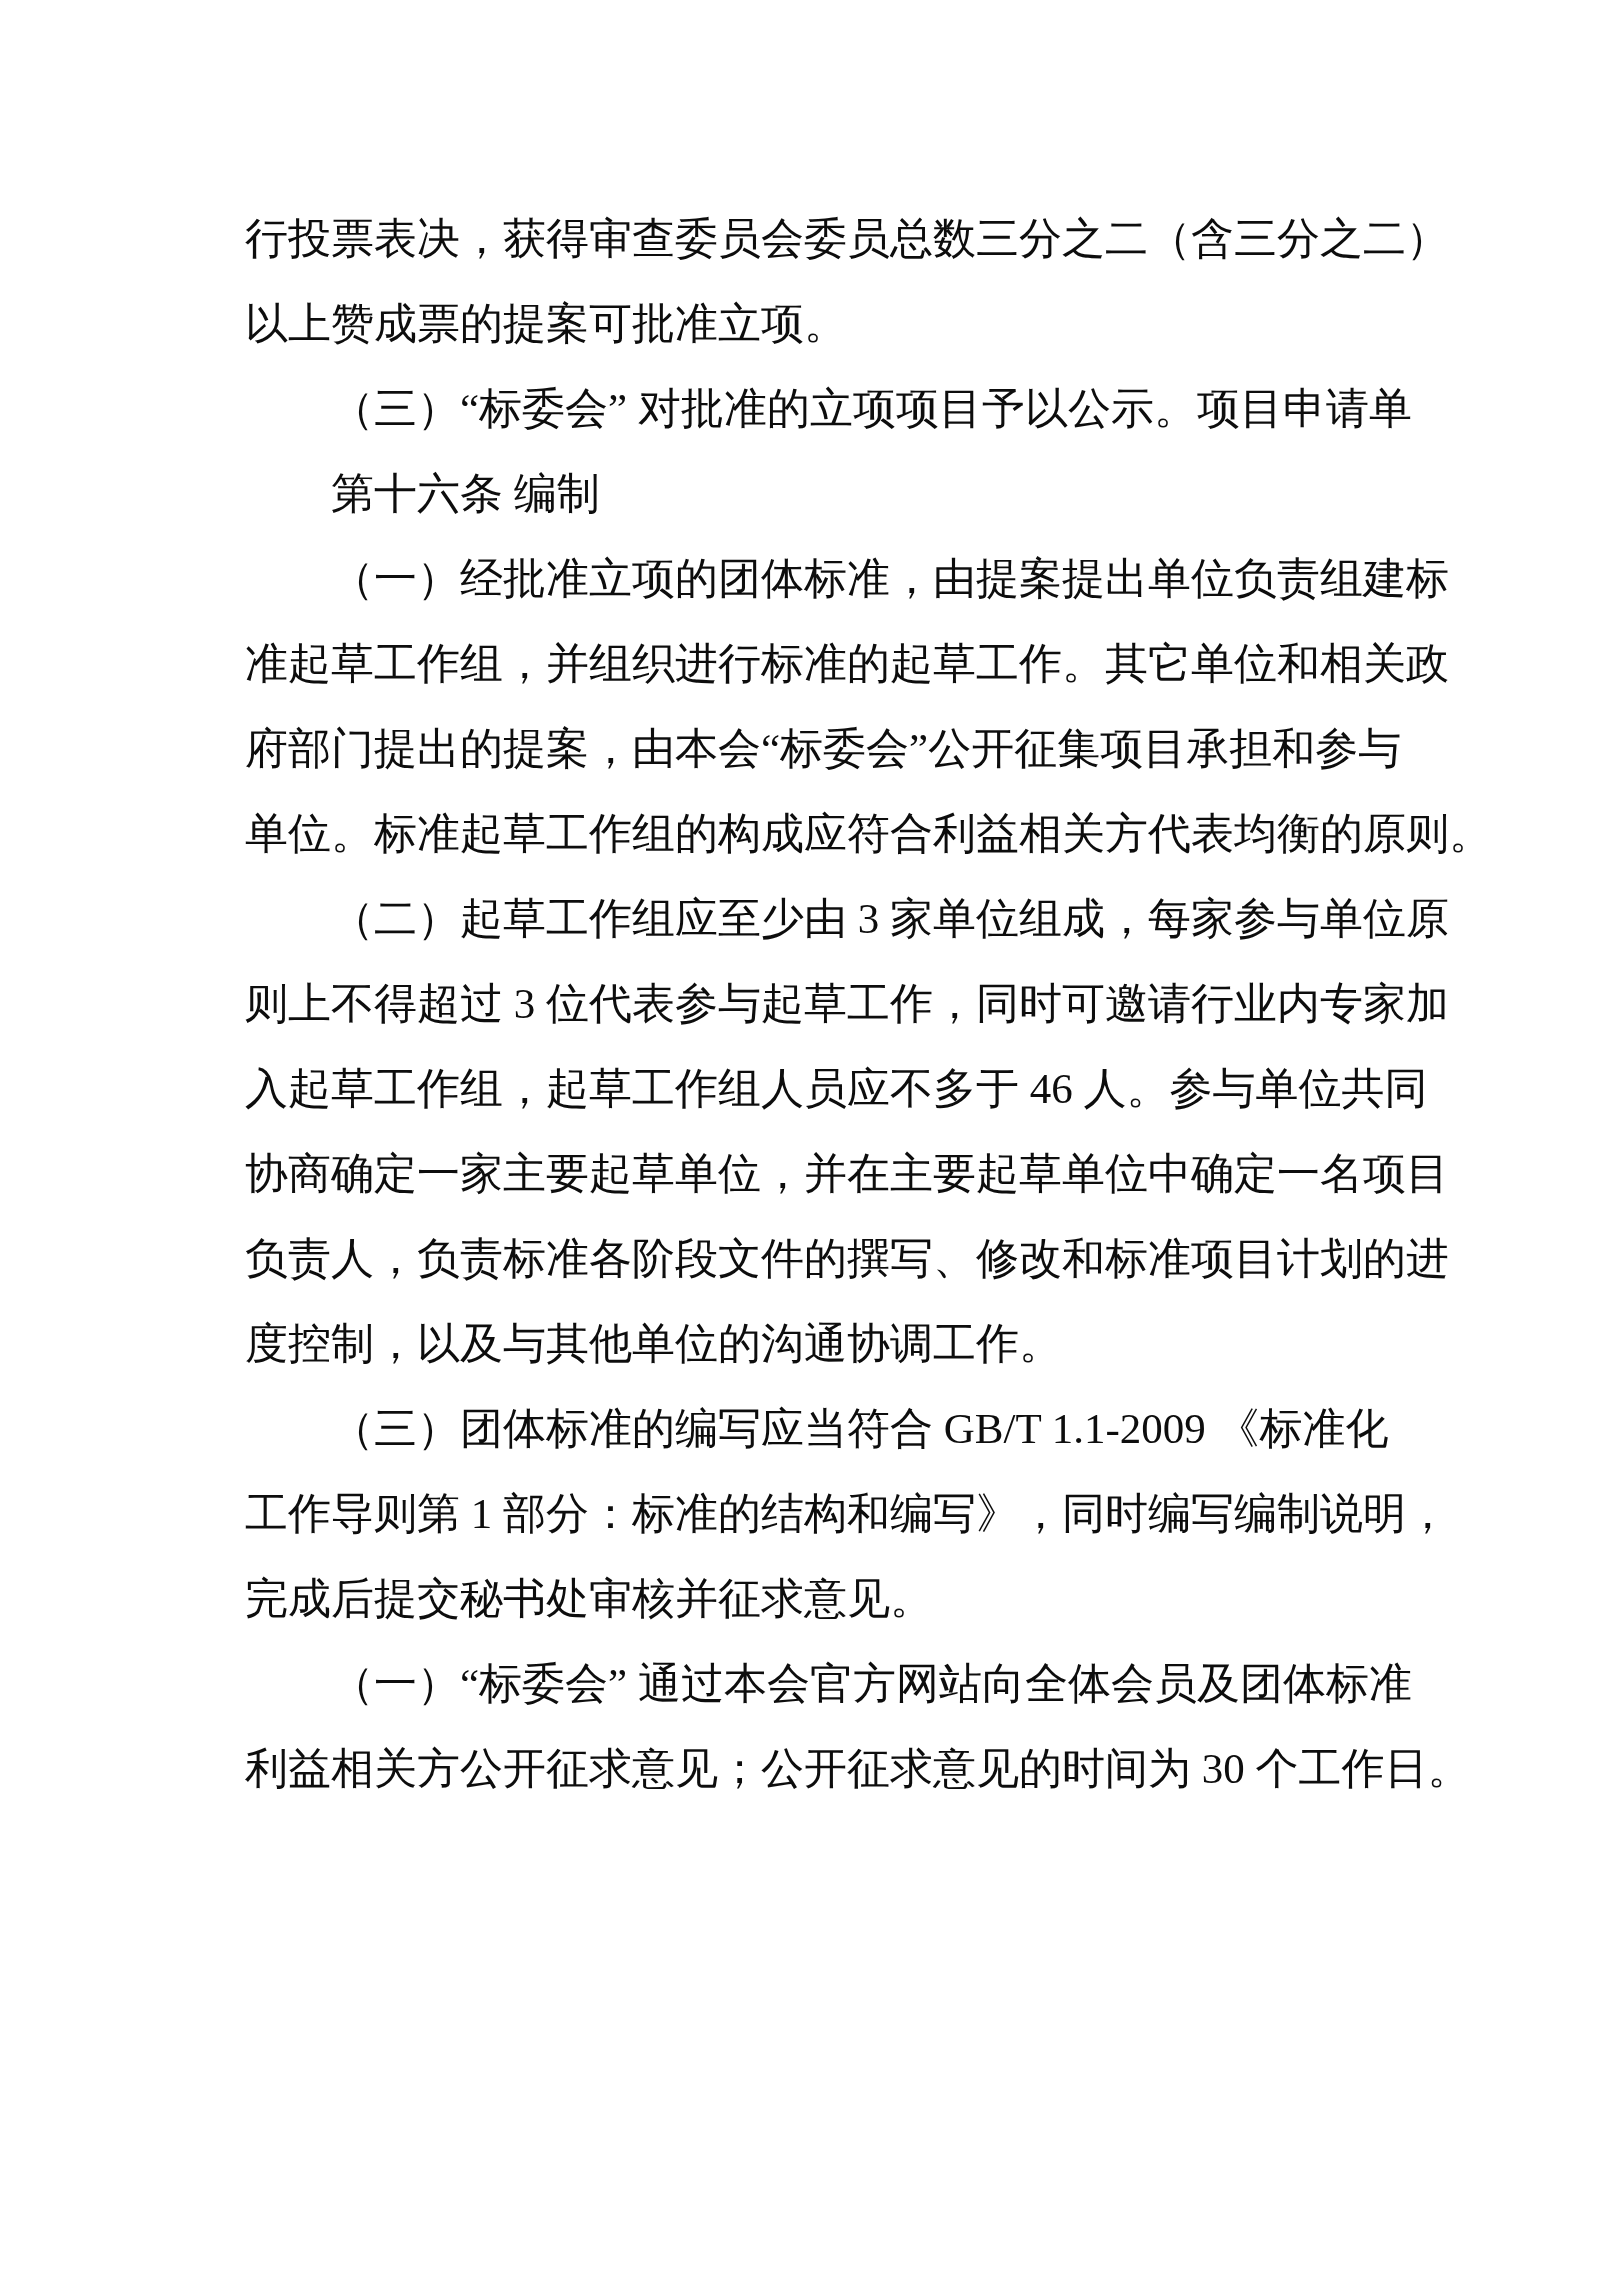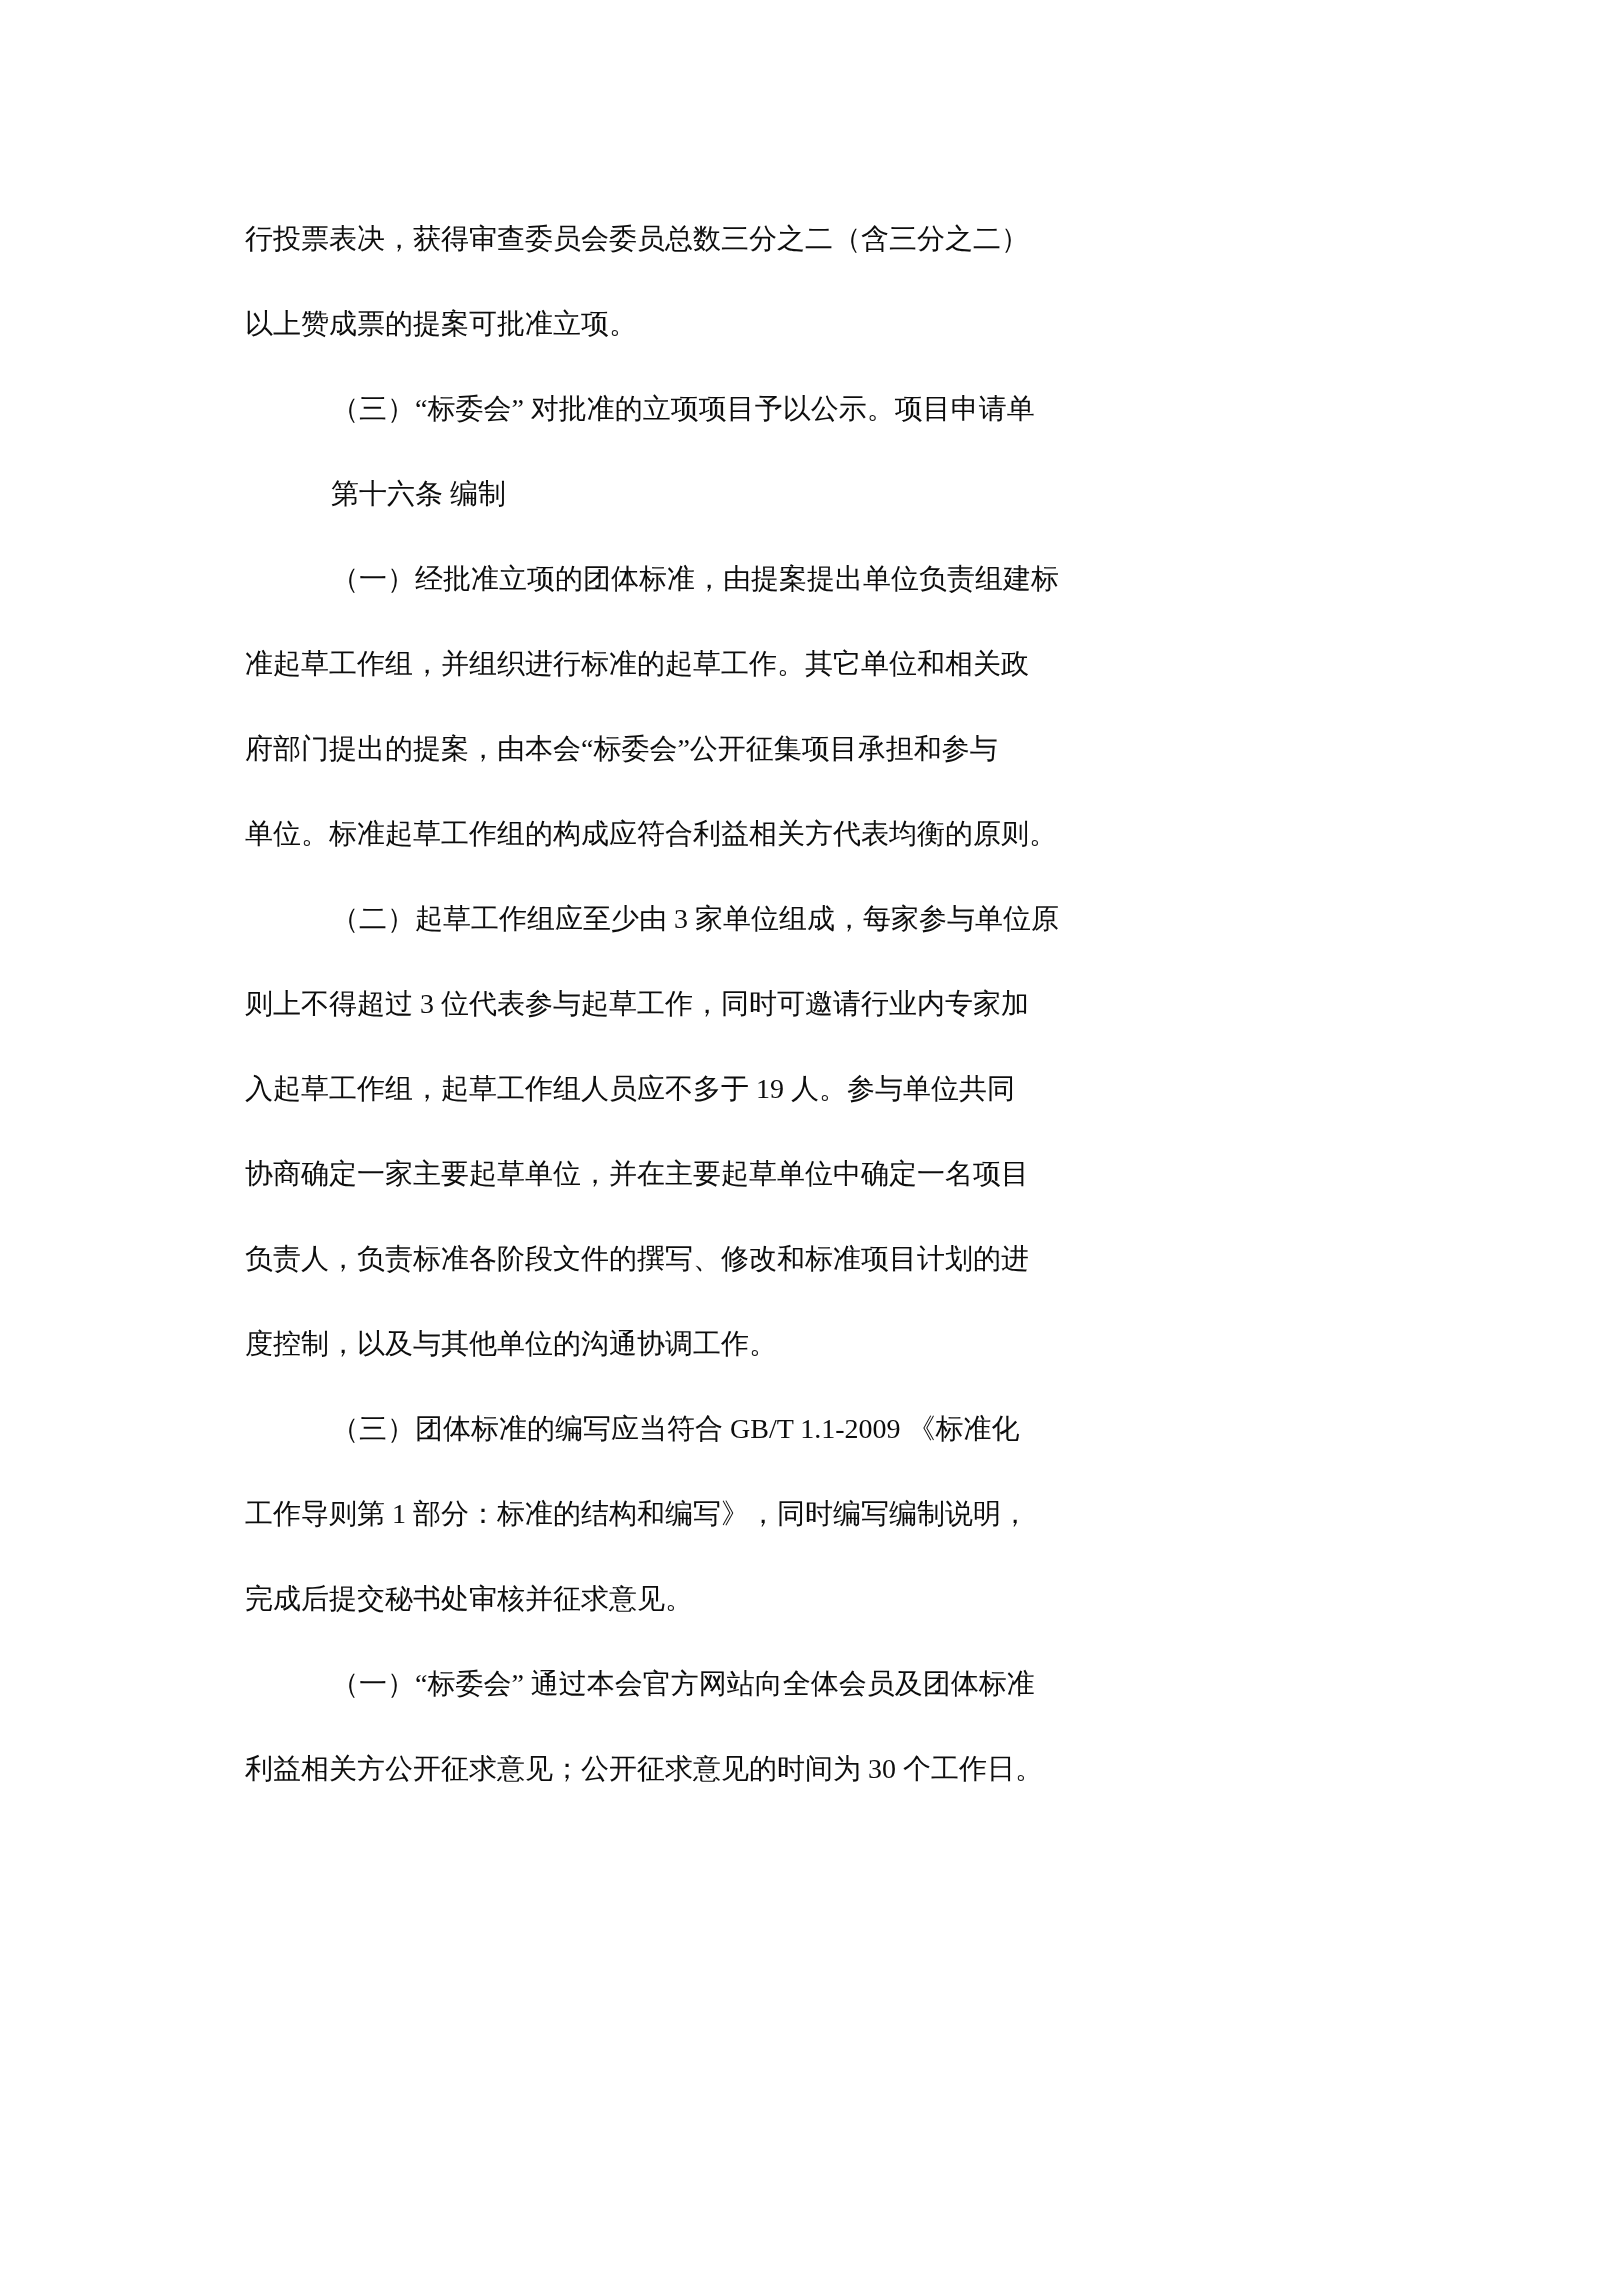"行投票表决，获得审查委员会委员总数三分之二（含三分之二）" .line { font-size: 28px -> 43px }
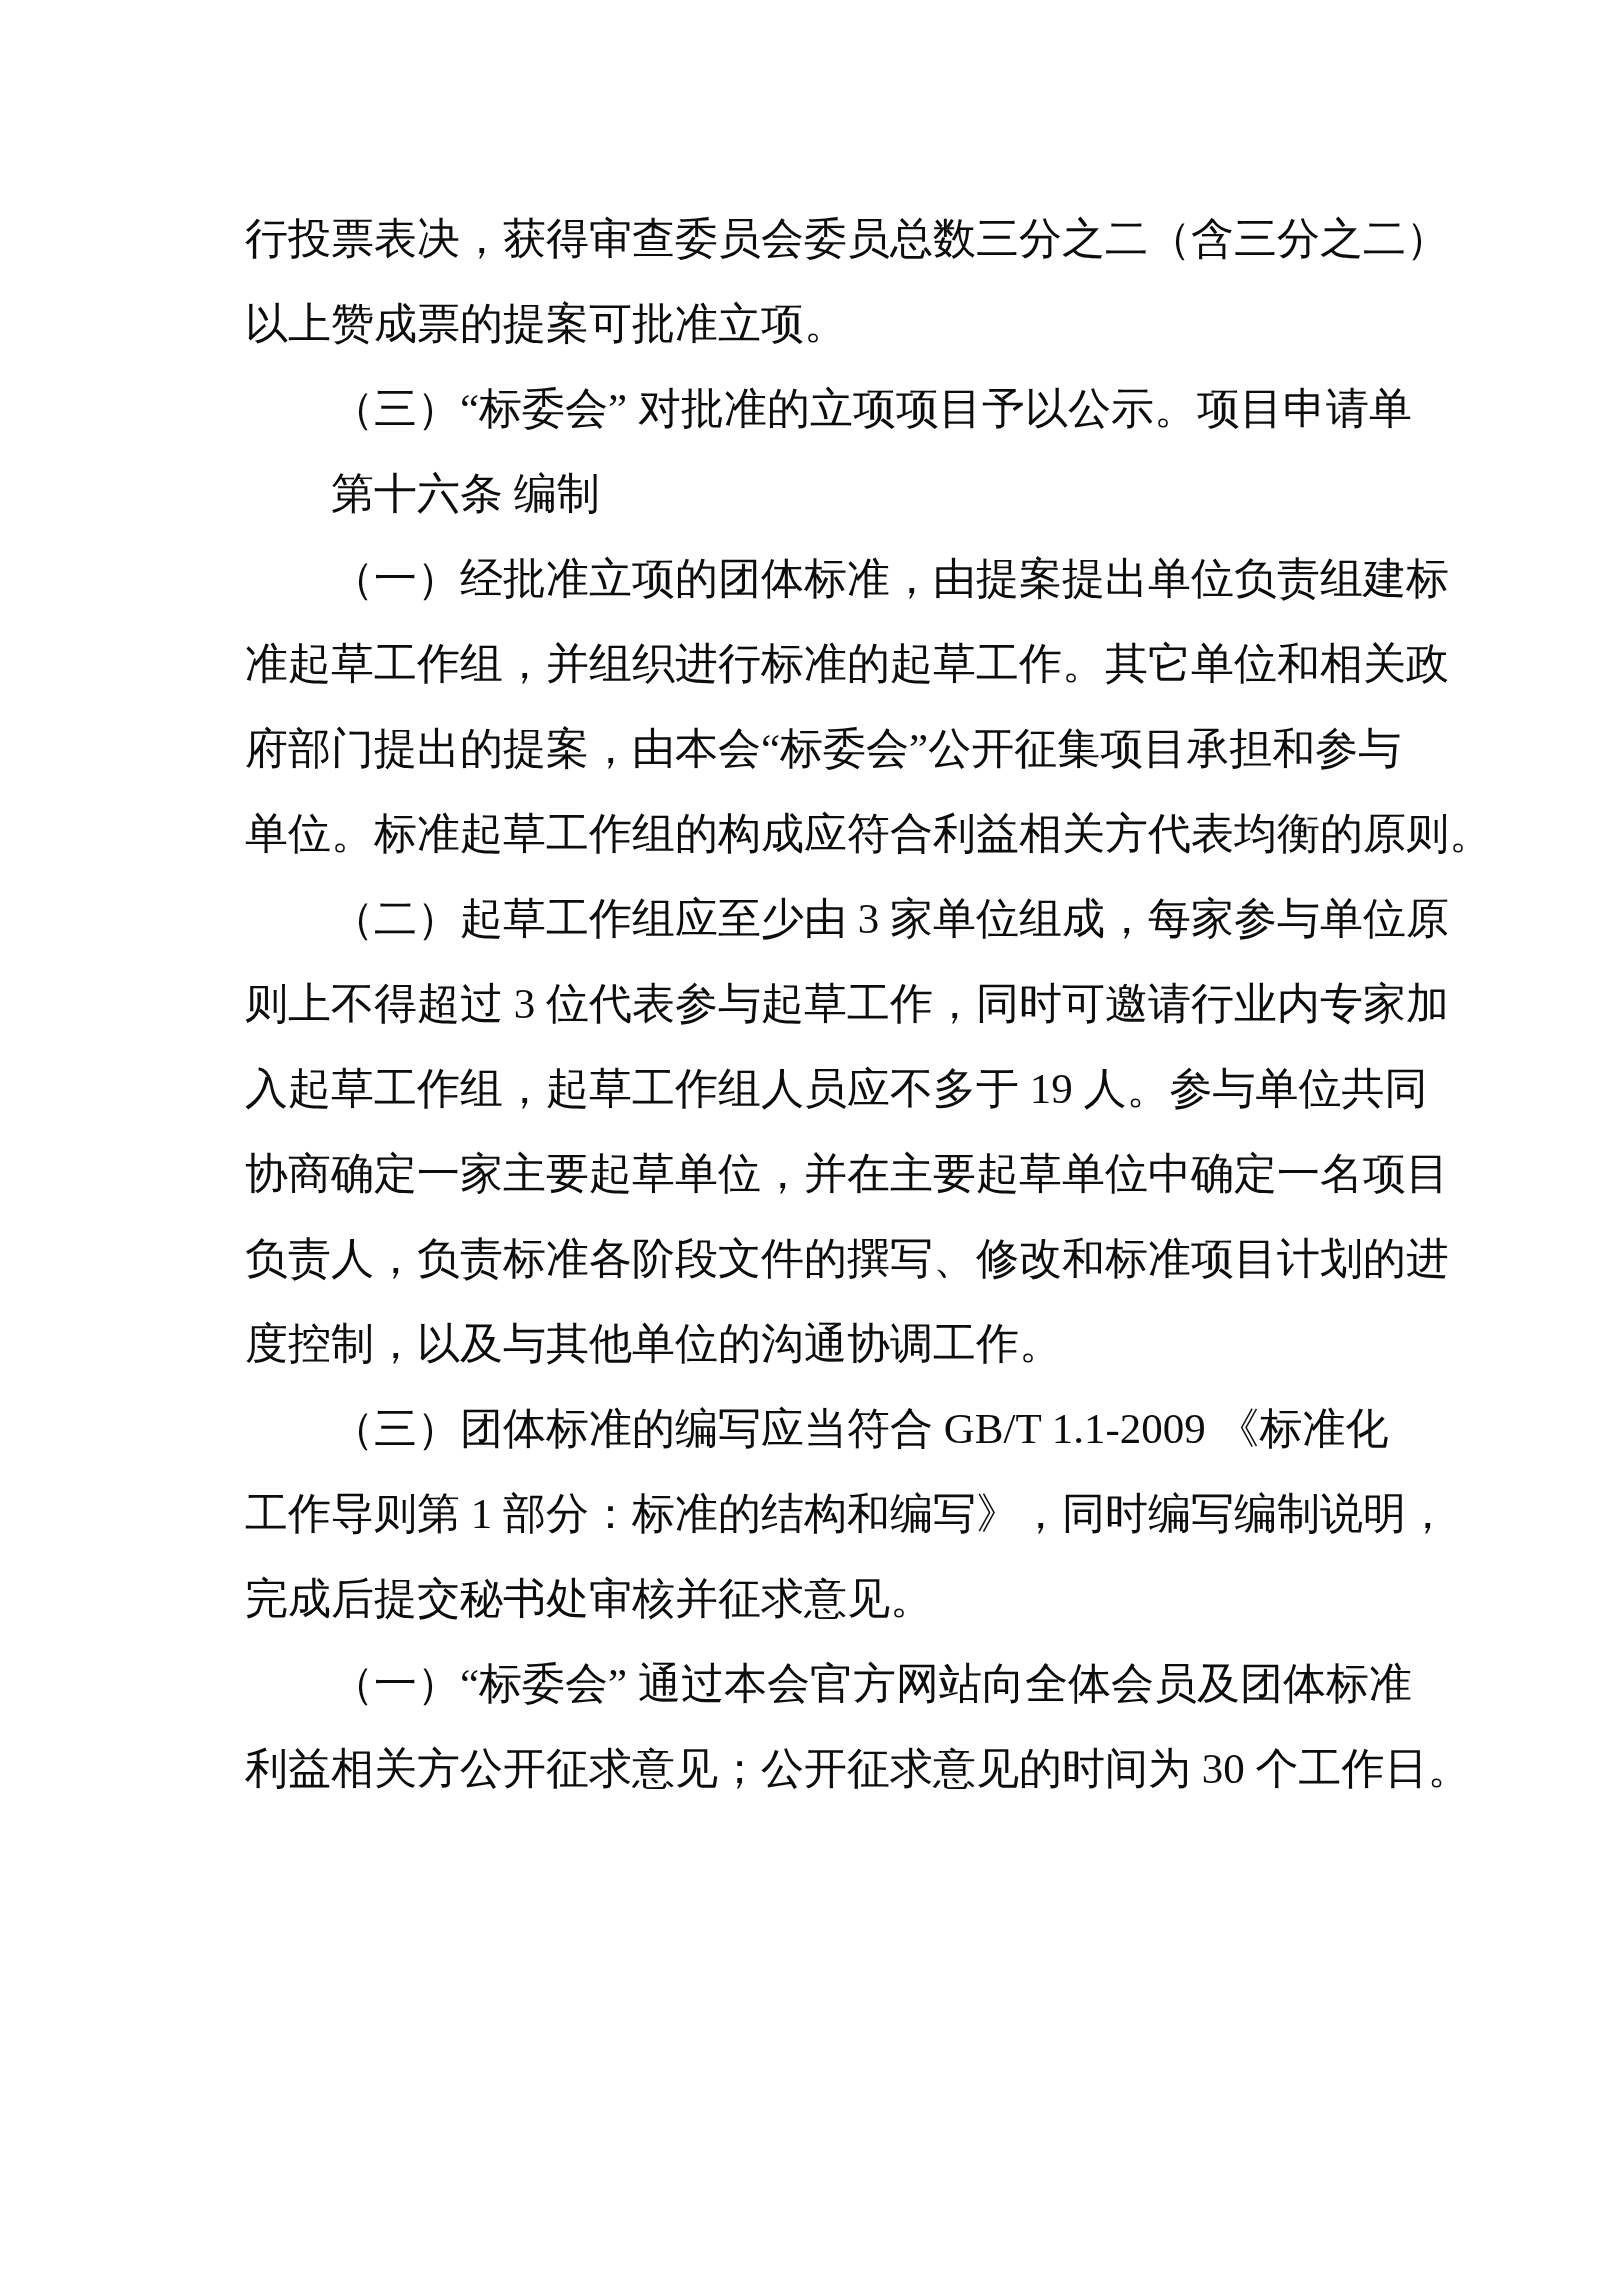"入起草工作组，起草工作组人员应不多于 19 人。参与单位共同" div.line { text: 19 -> 46 }
